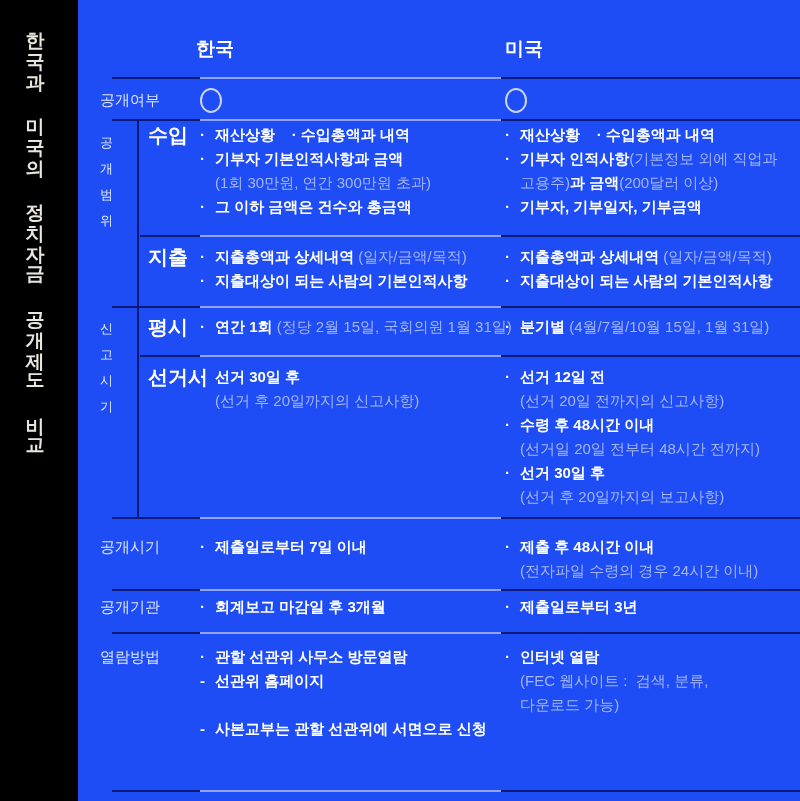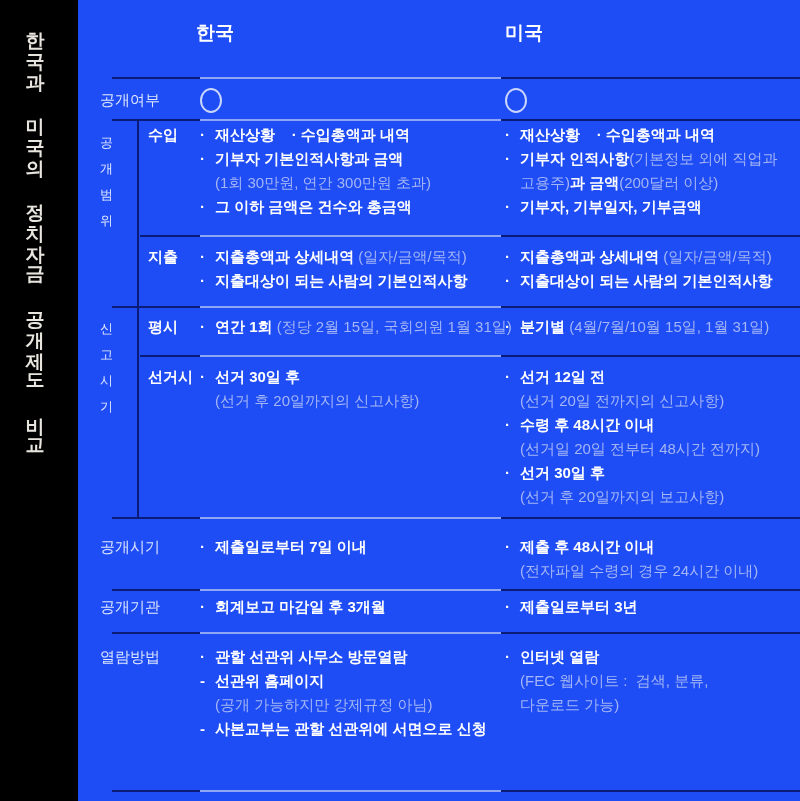"한국" .hdr { top: 20px -> 36px }
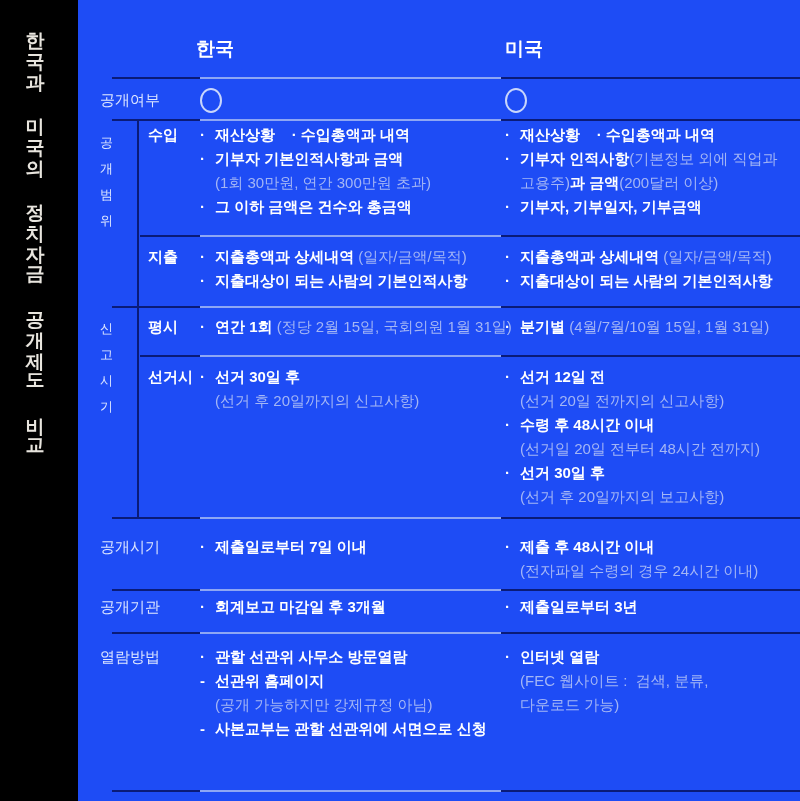"수입" .slabel { font-size: 15px -> 20px }
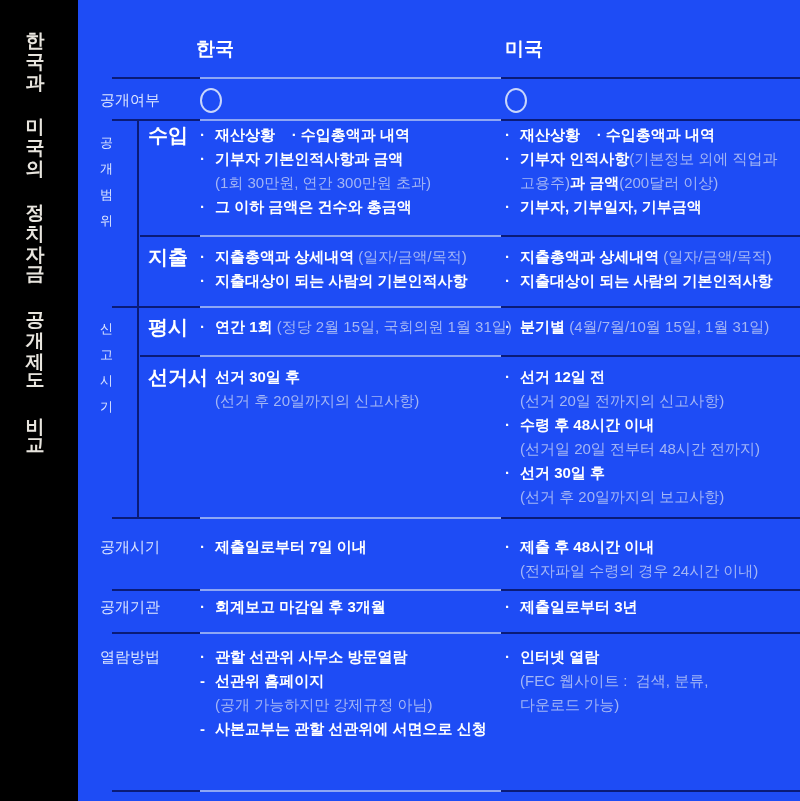"(공개 가능하지만 강제규정 아님)" span.l { html: <span>(공개 가능하지만 강제규정 아님)</span> -> none }
